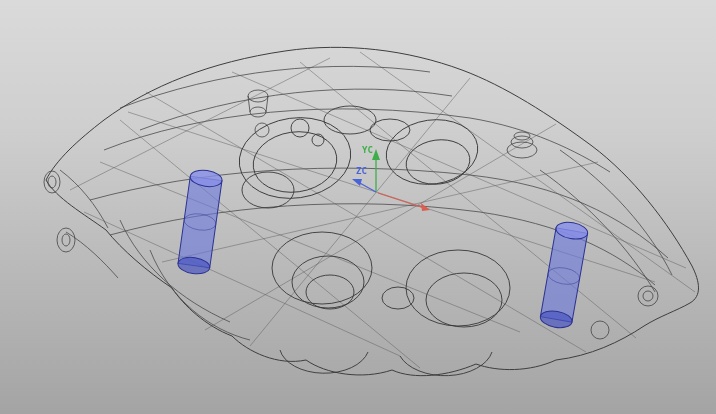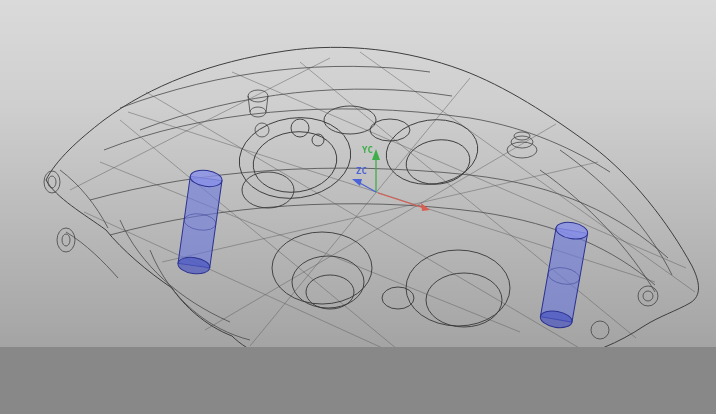"YC" .stage { height: 347px -> 414px }
